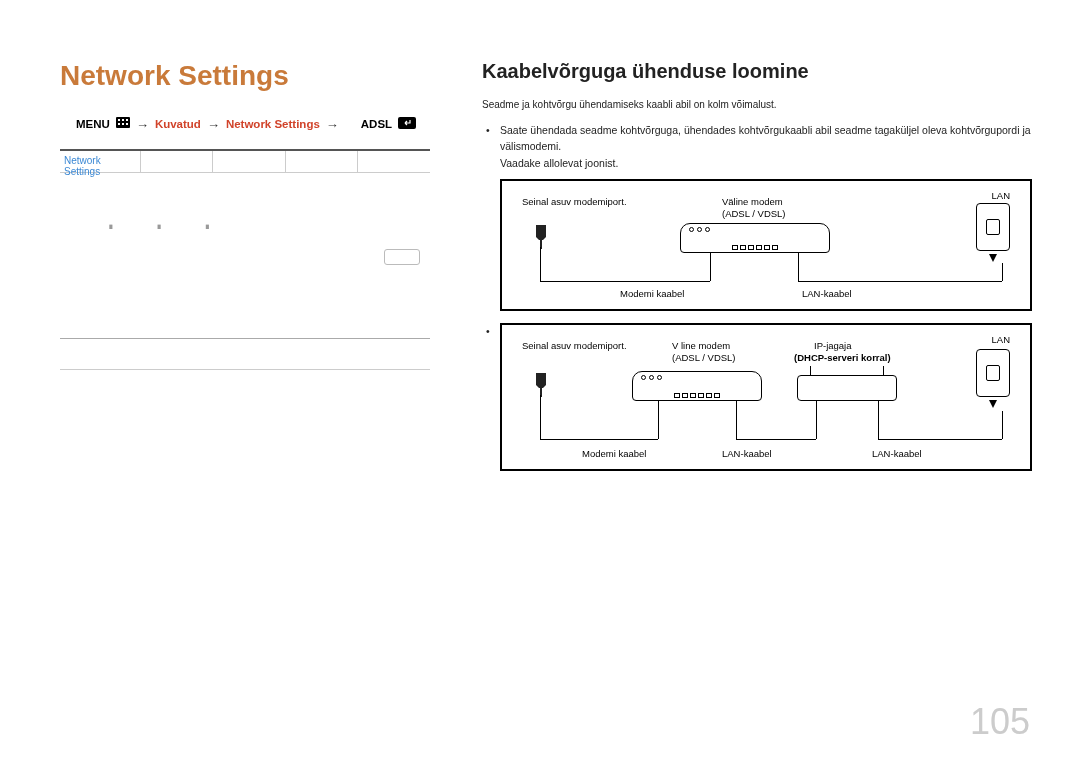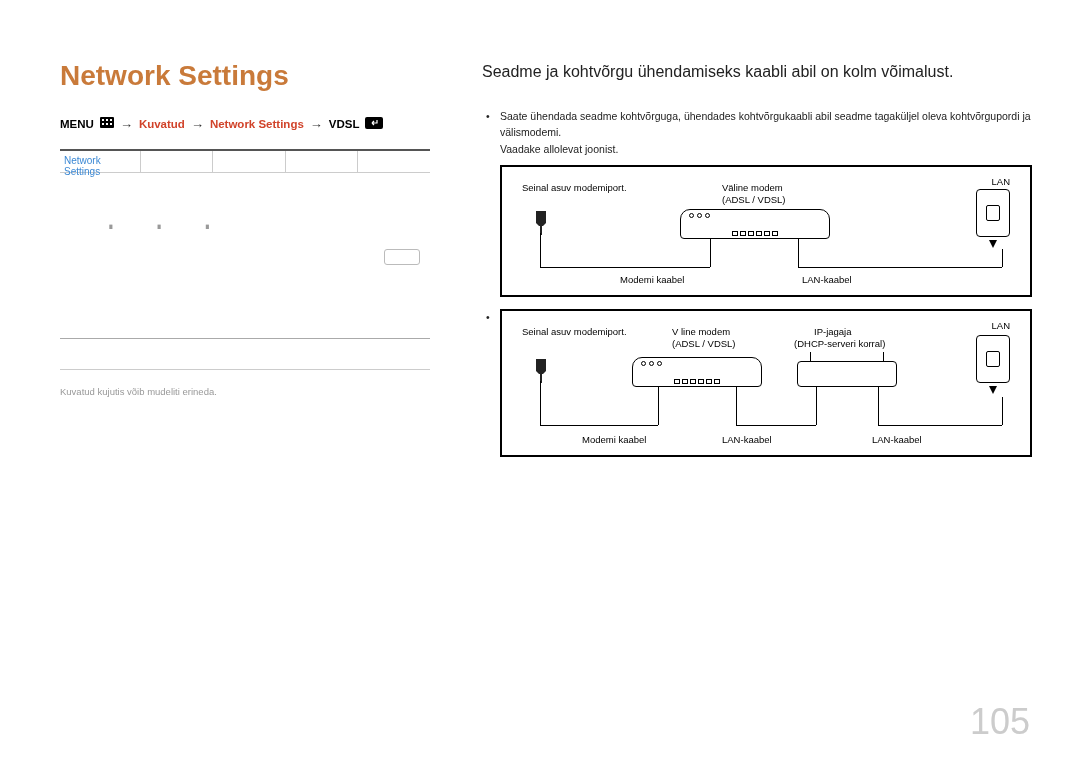"Kaabelvõrguga ühenduse loomine" h2.sub-title { html: none -> <h2>Kaabelvõrguga ühenduse loomine</h2> }
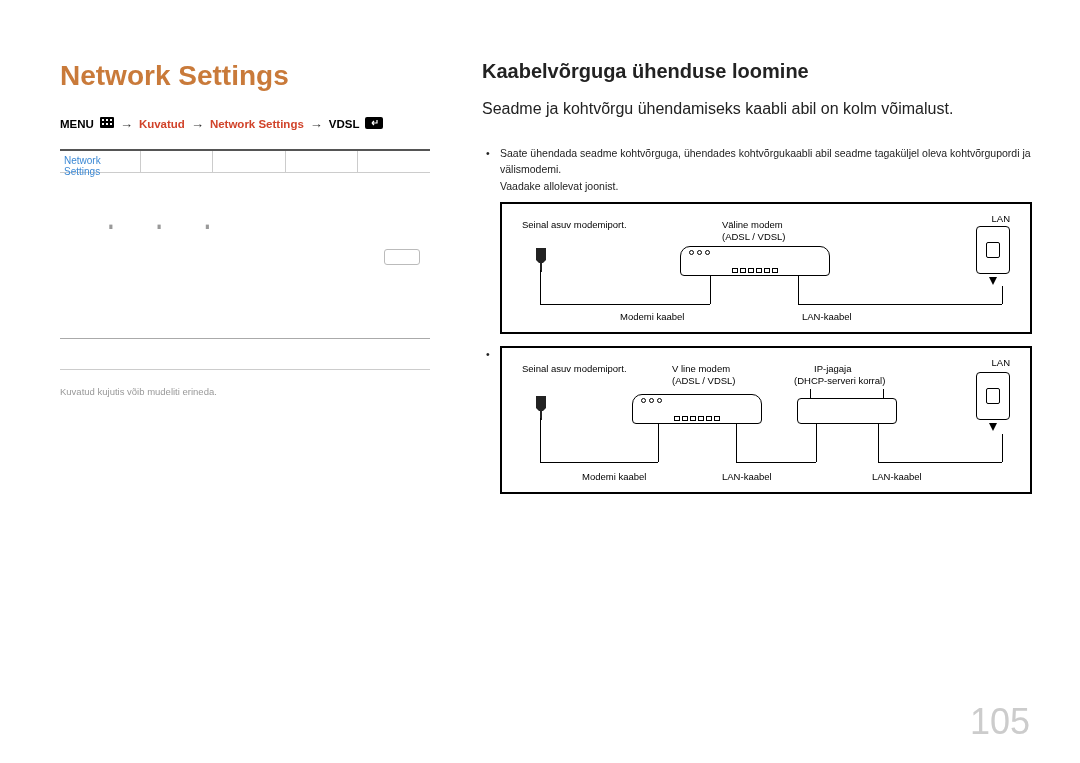"Seadme ja kohtvõrgu ühendamiseks kaabli" .para { font-size: 16px -> 10px; margin-bottom: 24px -> 10px }
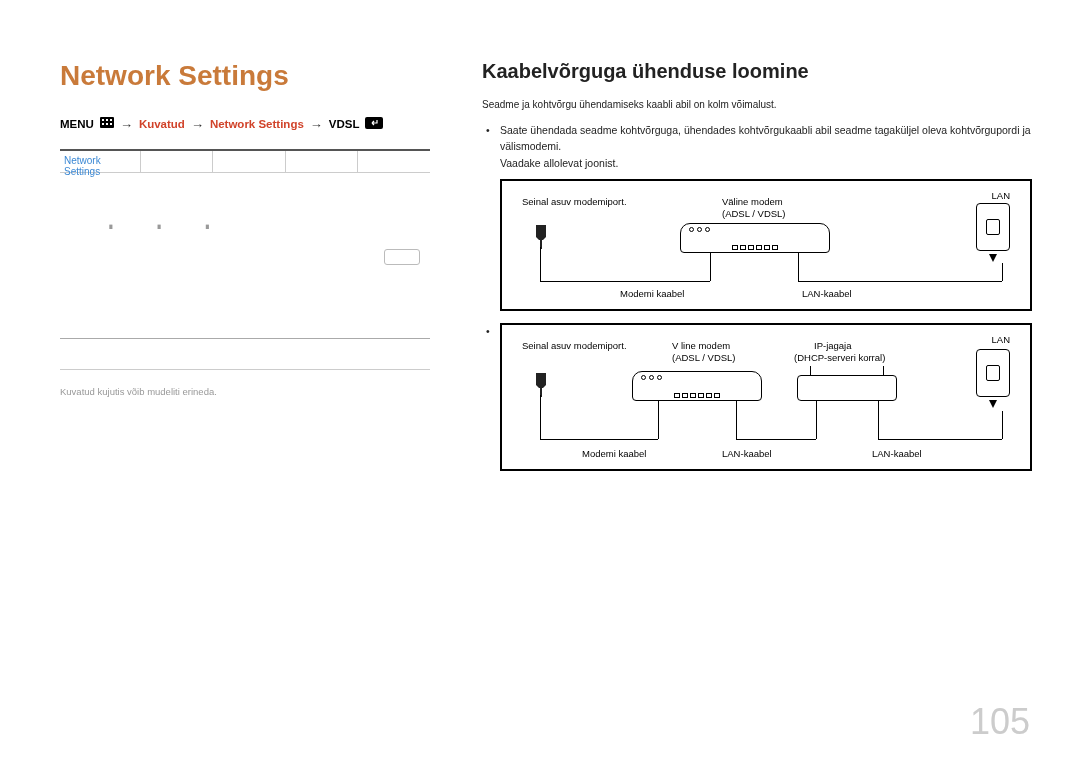"MENU" .breadcrumb .menu-label { margin-left: none -> 16px }
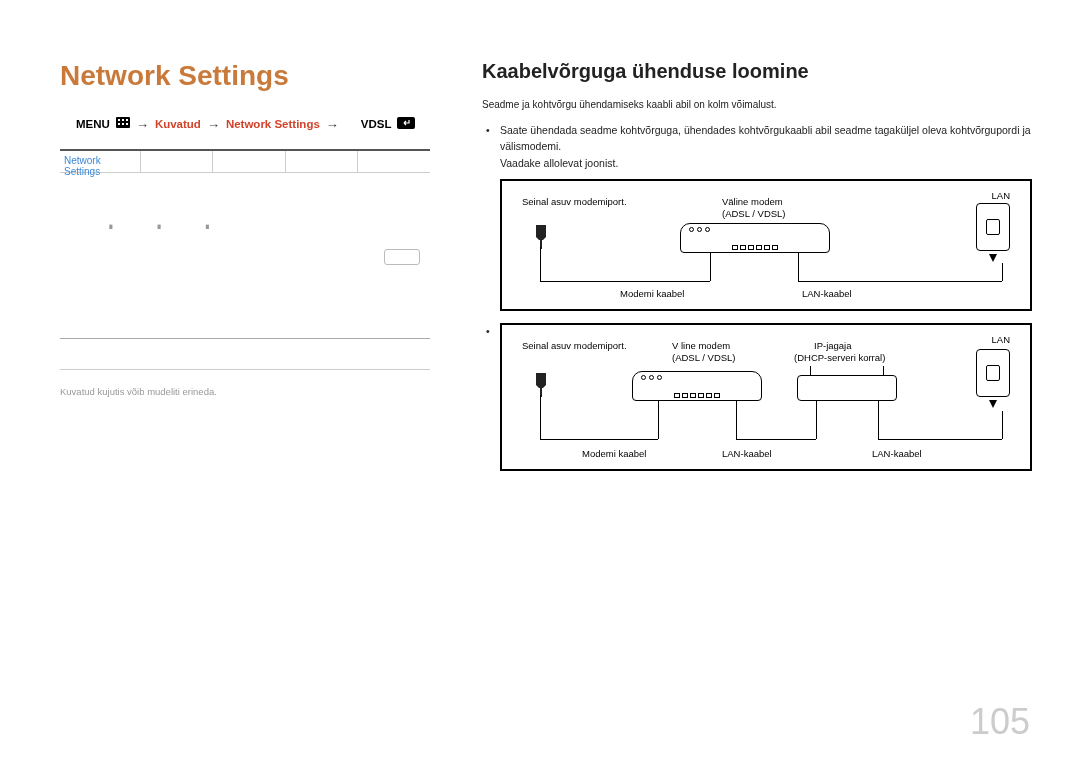"VDSL" span.menu-label { text: VDSL -> ADSL }
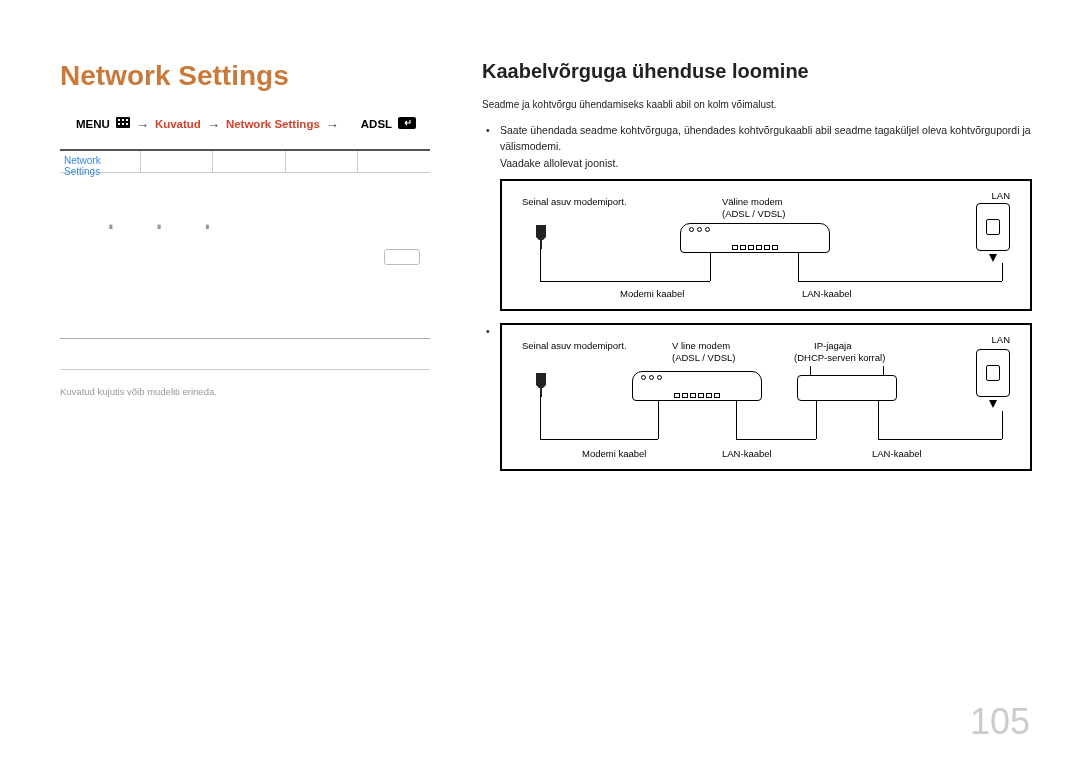"(DHCP-serveri korral)" span.d-label { font-weight: none -> bold }
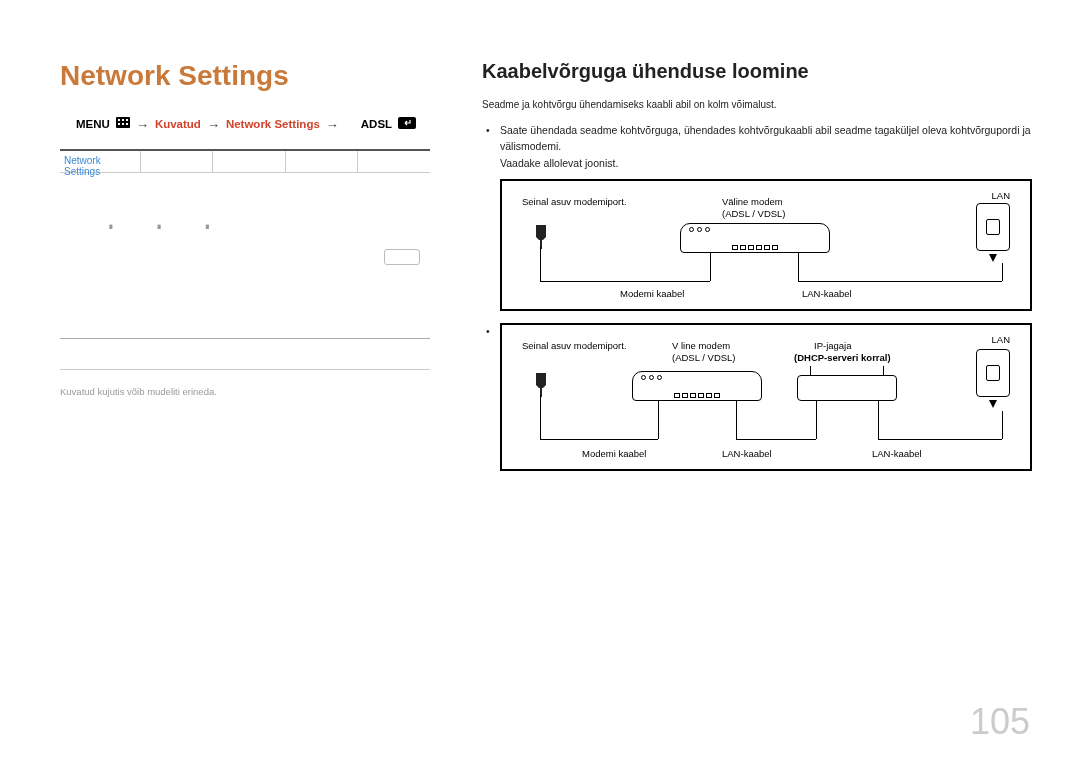"Kuvatud kujutis võib mudeliti erineda." div.subnote { html: <div>Kuvatud kujutis võib mudeliti erineda.</div> -> none }
